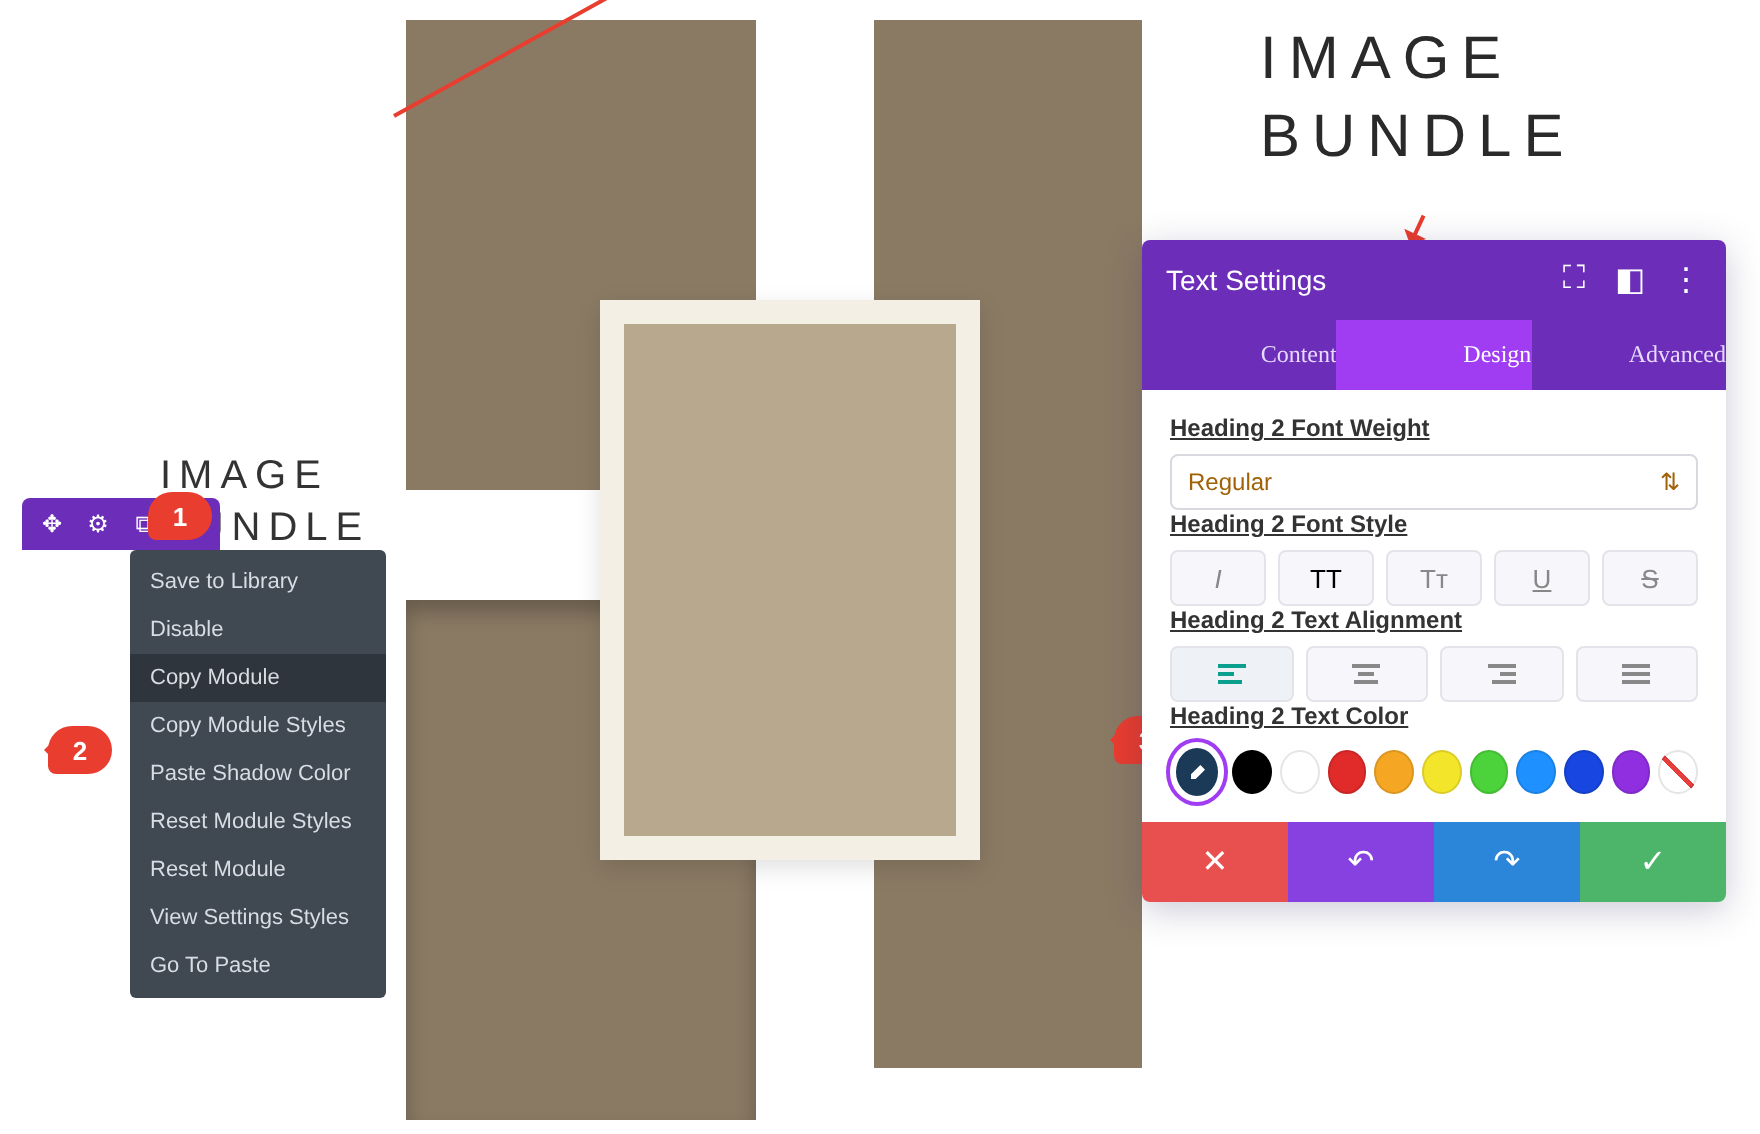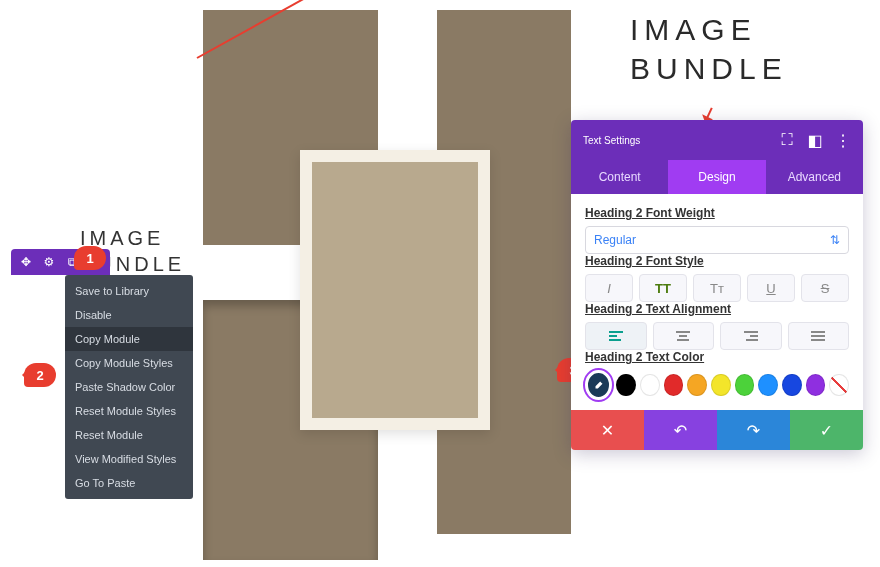"Text Settings" .panel-hd .ttl { font-size: 10px -> 14px }
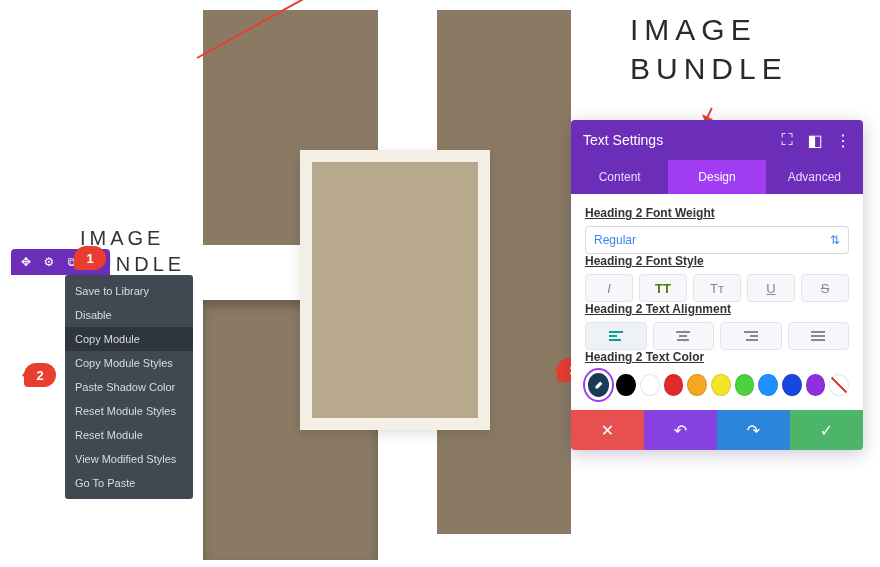"Content" .tab { font-family: none -> Liberation Serif, serif; text-align: center -> right }
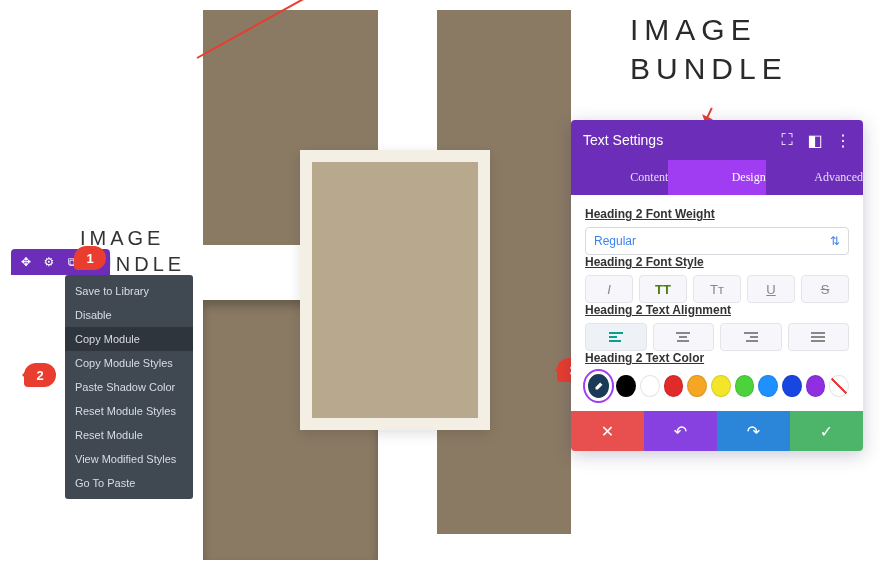"Regular" .select { color: #3b82f6 -> #a16207 }
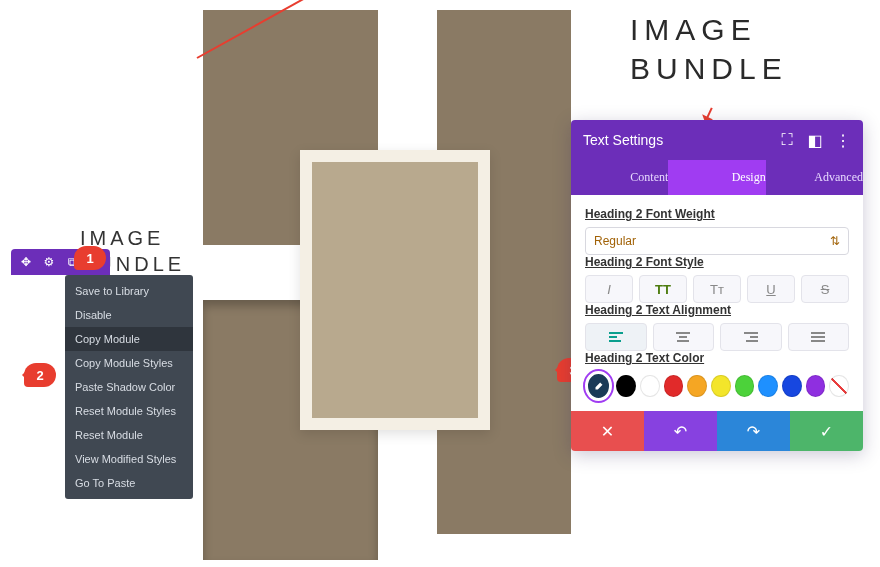"TT" .style-btn.tt { color: #4d7c0f -> #000000; font-weight: 700 -> 400 }
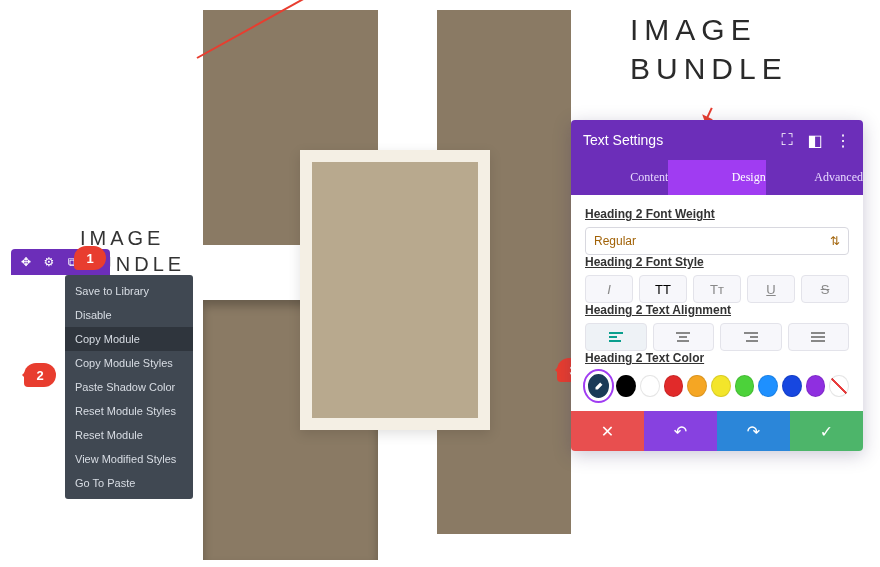"View Modified Styles" div.mi { text: Modified -> Settings }
